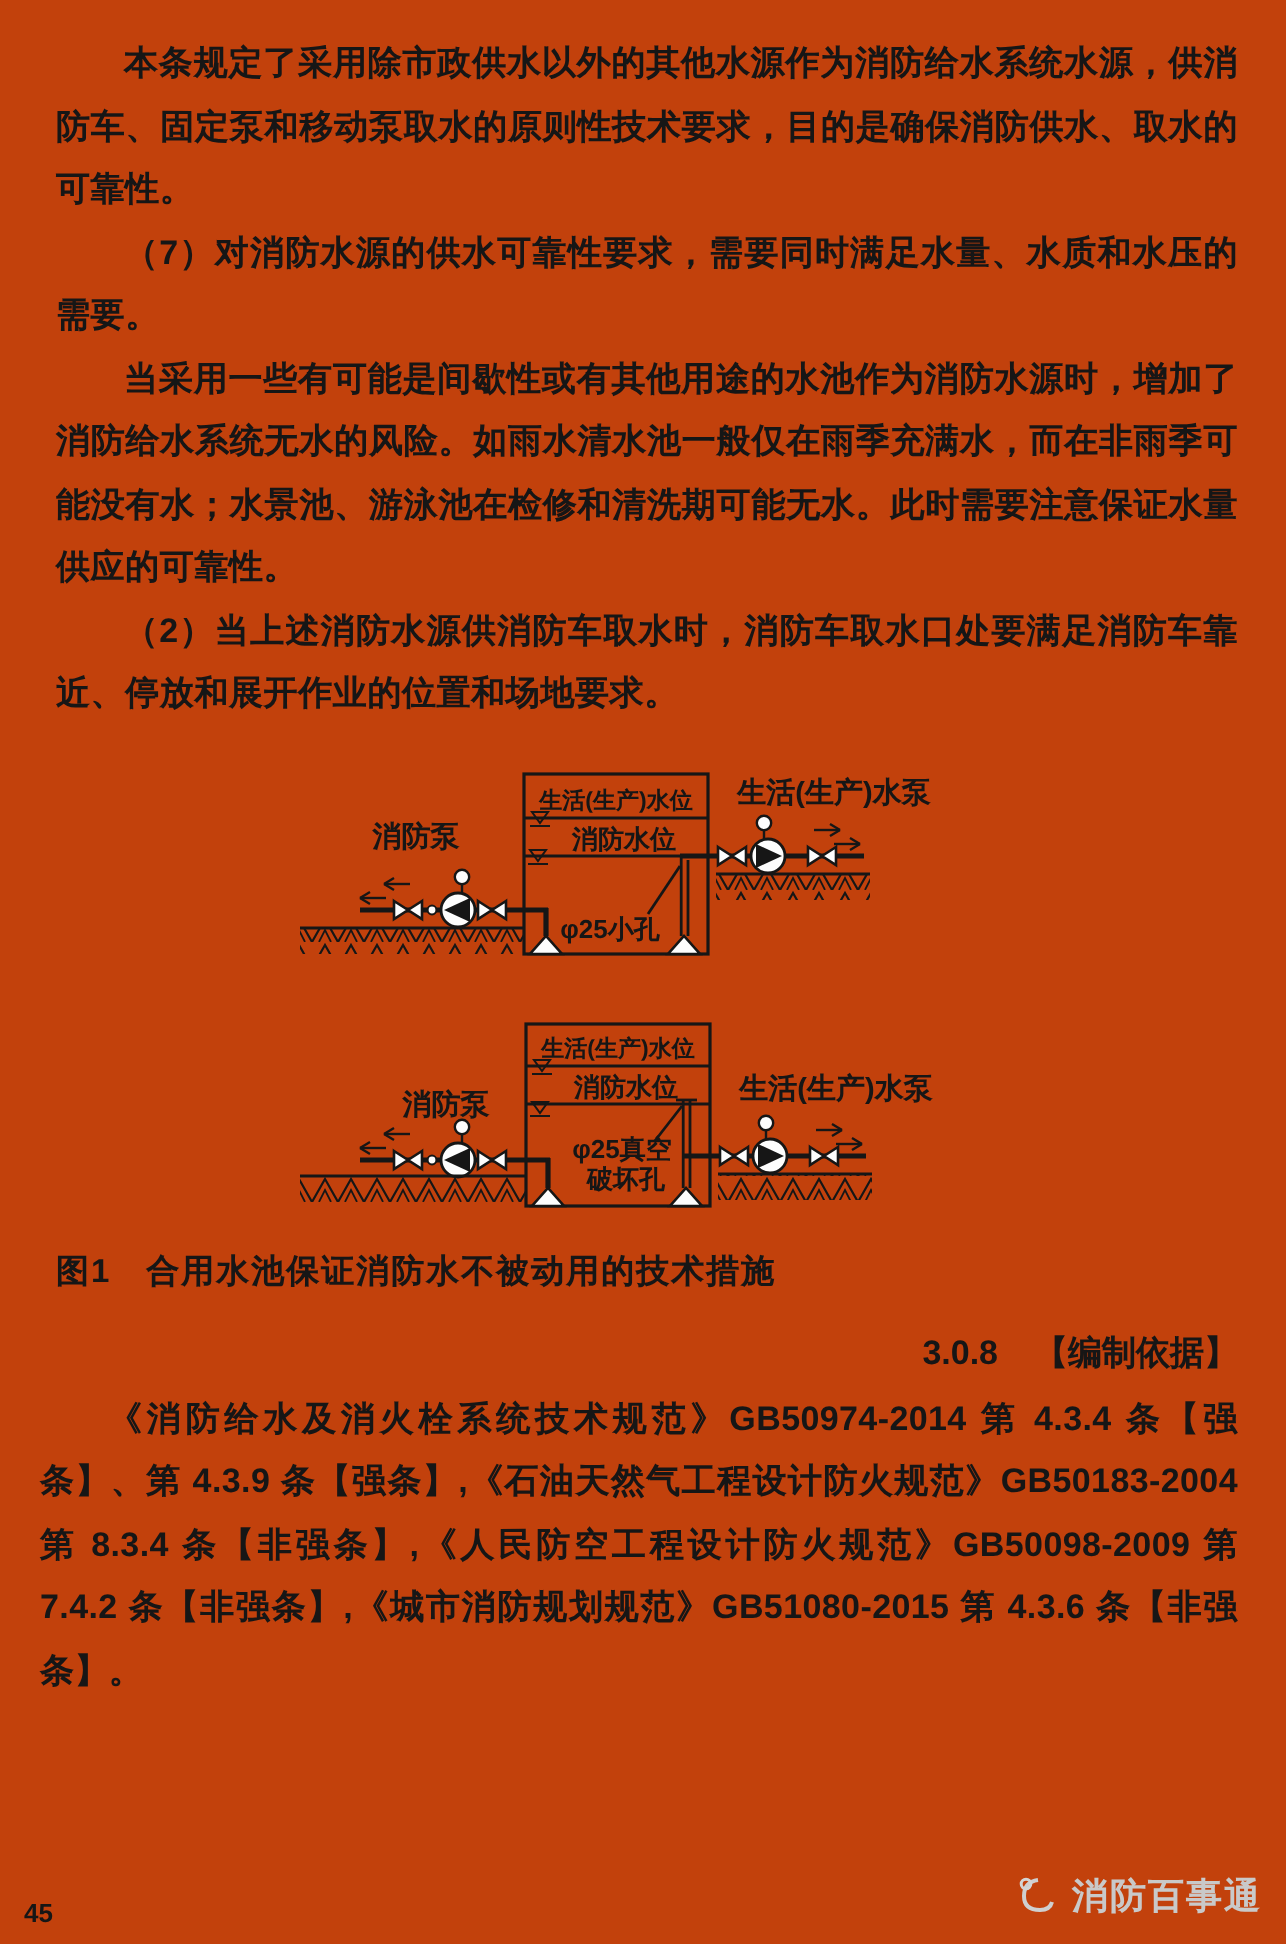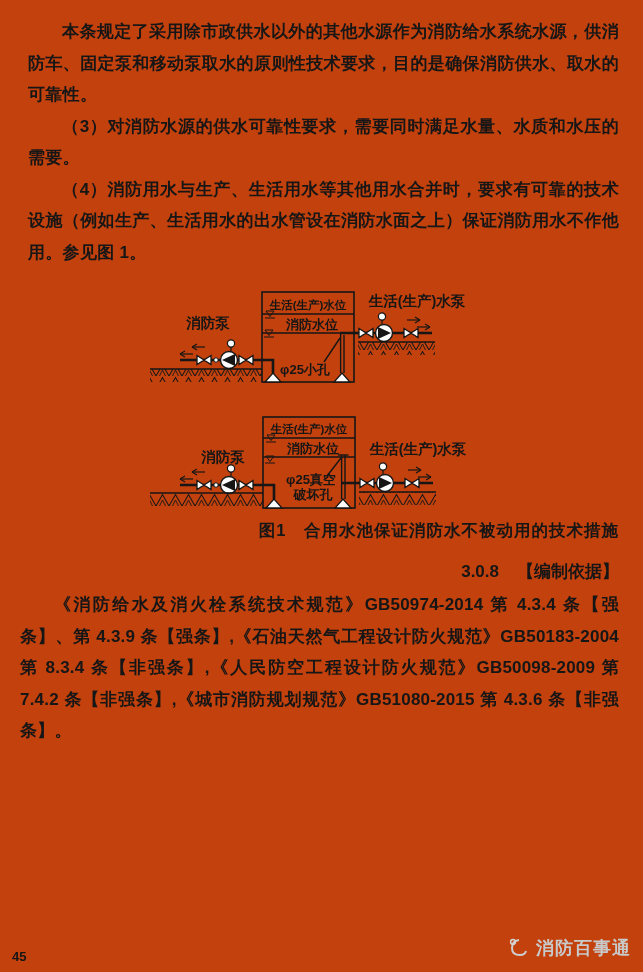"（3）对消防水源的供水可靠性要求，需要同时满足水量、水质和水压的需要。" p.para { text: 3 -> 7 }
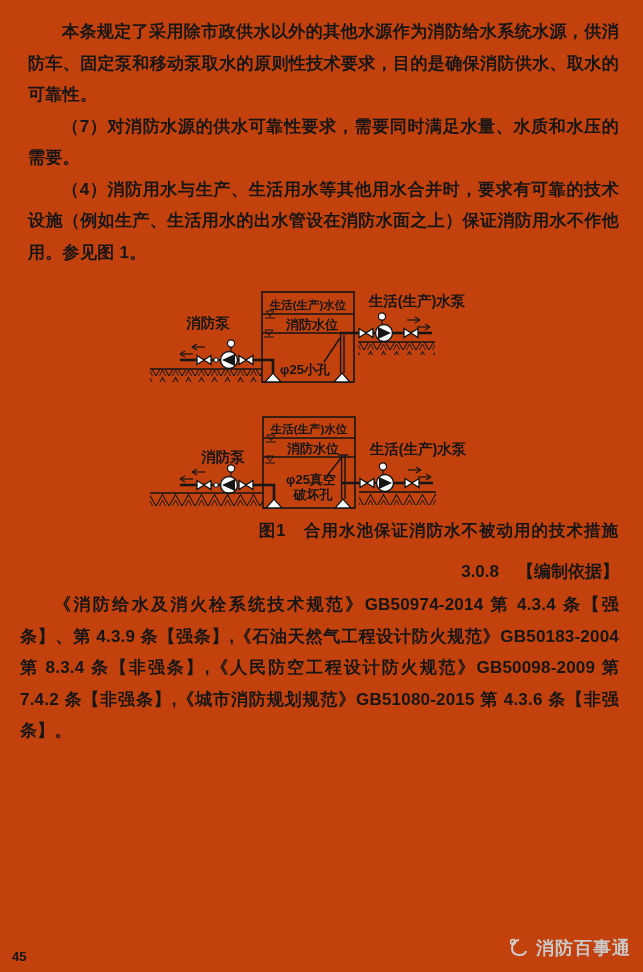"当采用一些有可能是间歇性或有其他用途的水池作为消防水源时，增加了消防给水系统无水" p.para { html: none -> <p>当采用一些有可能是间歇性或有其他用途的水池作为消防水源时，增加了消防给水系统无水的风险。如雨水清水池一般仅在雨季充满水，而在非雨季可能没有水；水景池、游泳池在检修和清洗期可能无水。此时需要注意保证水量供应的可靠性。</p> }
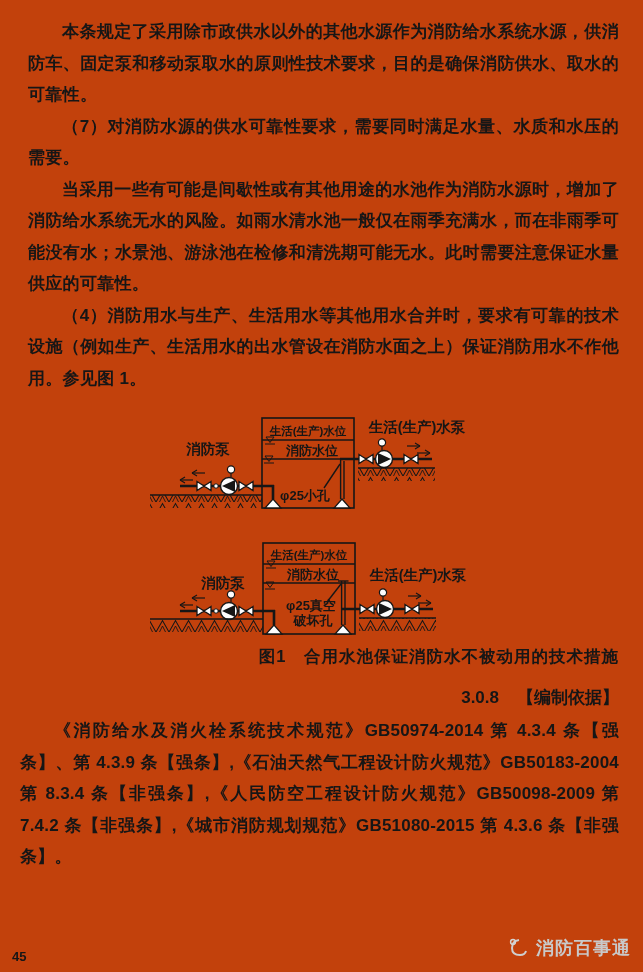"（2）当上述消防水源供消防车取水时，消防车取水口处要满足消防车靠近、停放和展开作" p.para { html: none -> <p>（2）当上述消防水源供消防车取水时，消防车取水口处要满足消防车靠近、停放和展开作业的位置和场地要求。</p> }
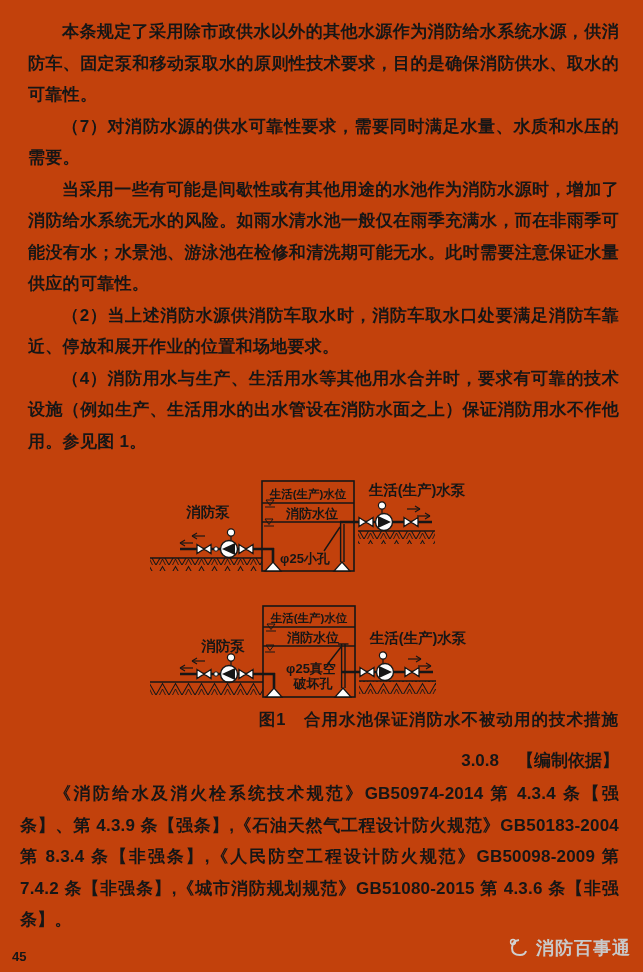"（4）消防用水与生产、生活用水等其他用水合并时，要求有可靠的技术设施（例如生产、" p.para { html: <p>（4）消防用水与生产、生活用水等其他用水合并时，要求有可靠的技术设施（例如生产、生活用水的出水管设在消防水面之上）保证消防用水不作他用。参见图 1。</p> -> none }
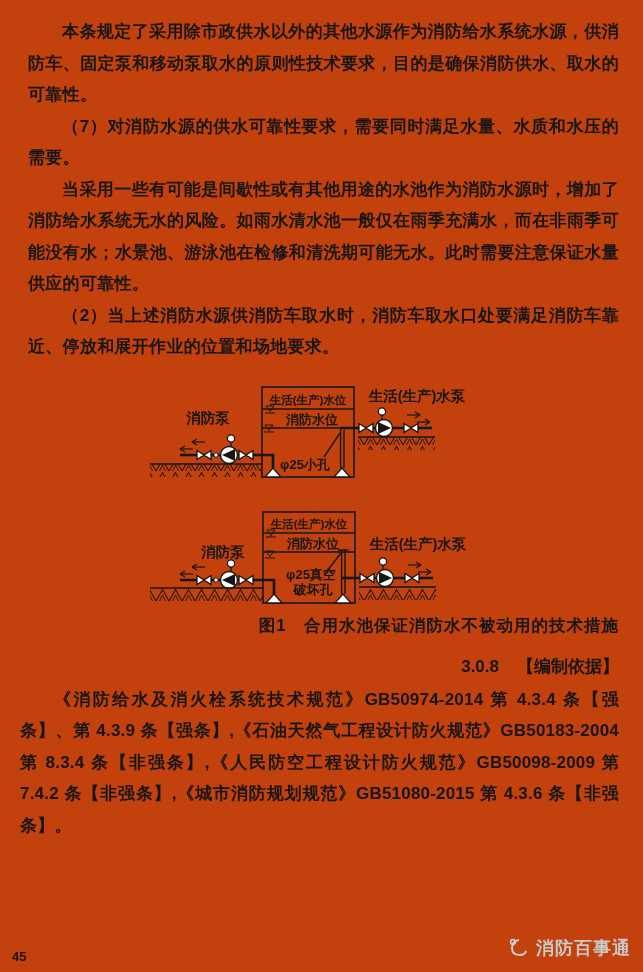"图1 合用水池保证消防水不被动用的技术措施" .fig-caption { margin-top: 8px -> 18px; text-align: right -> left }
